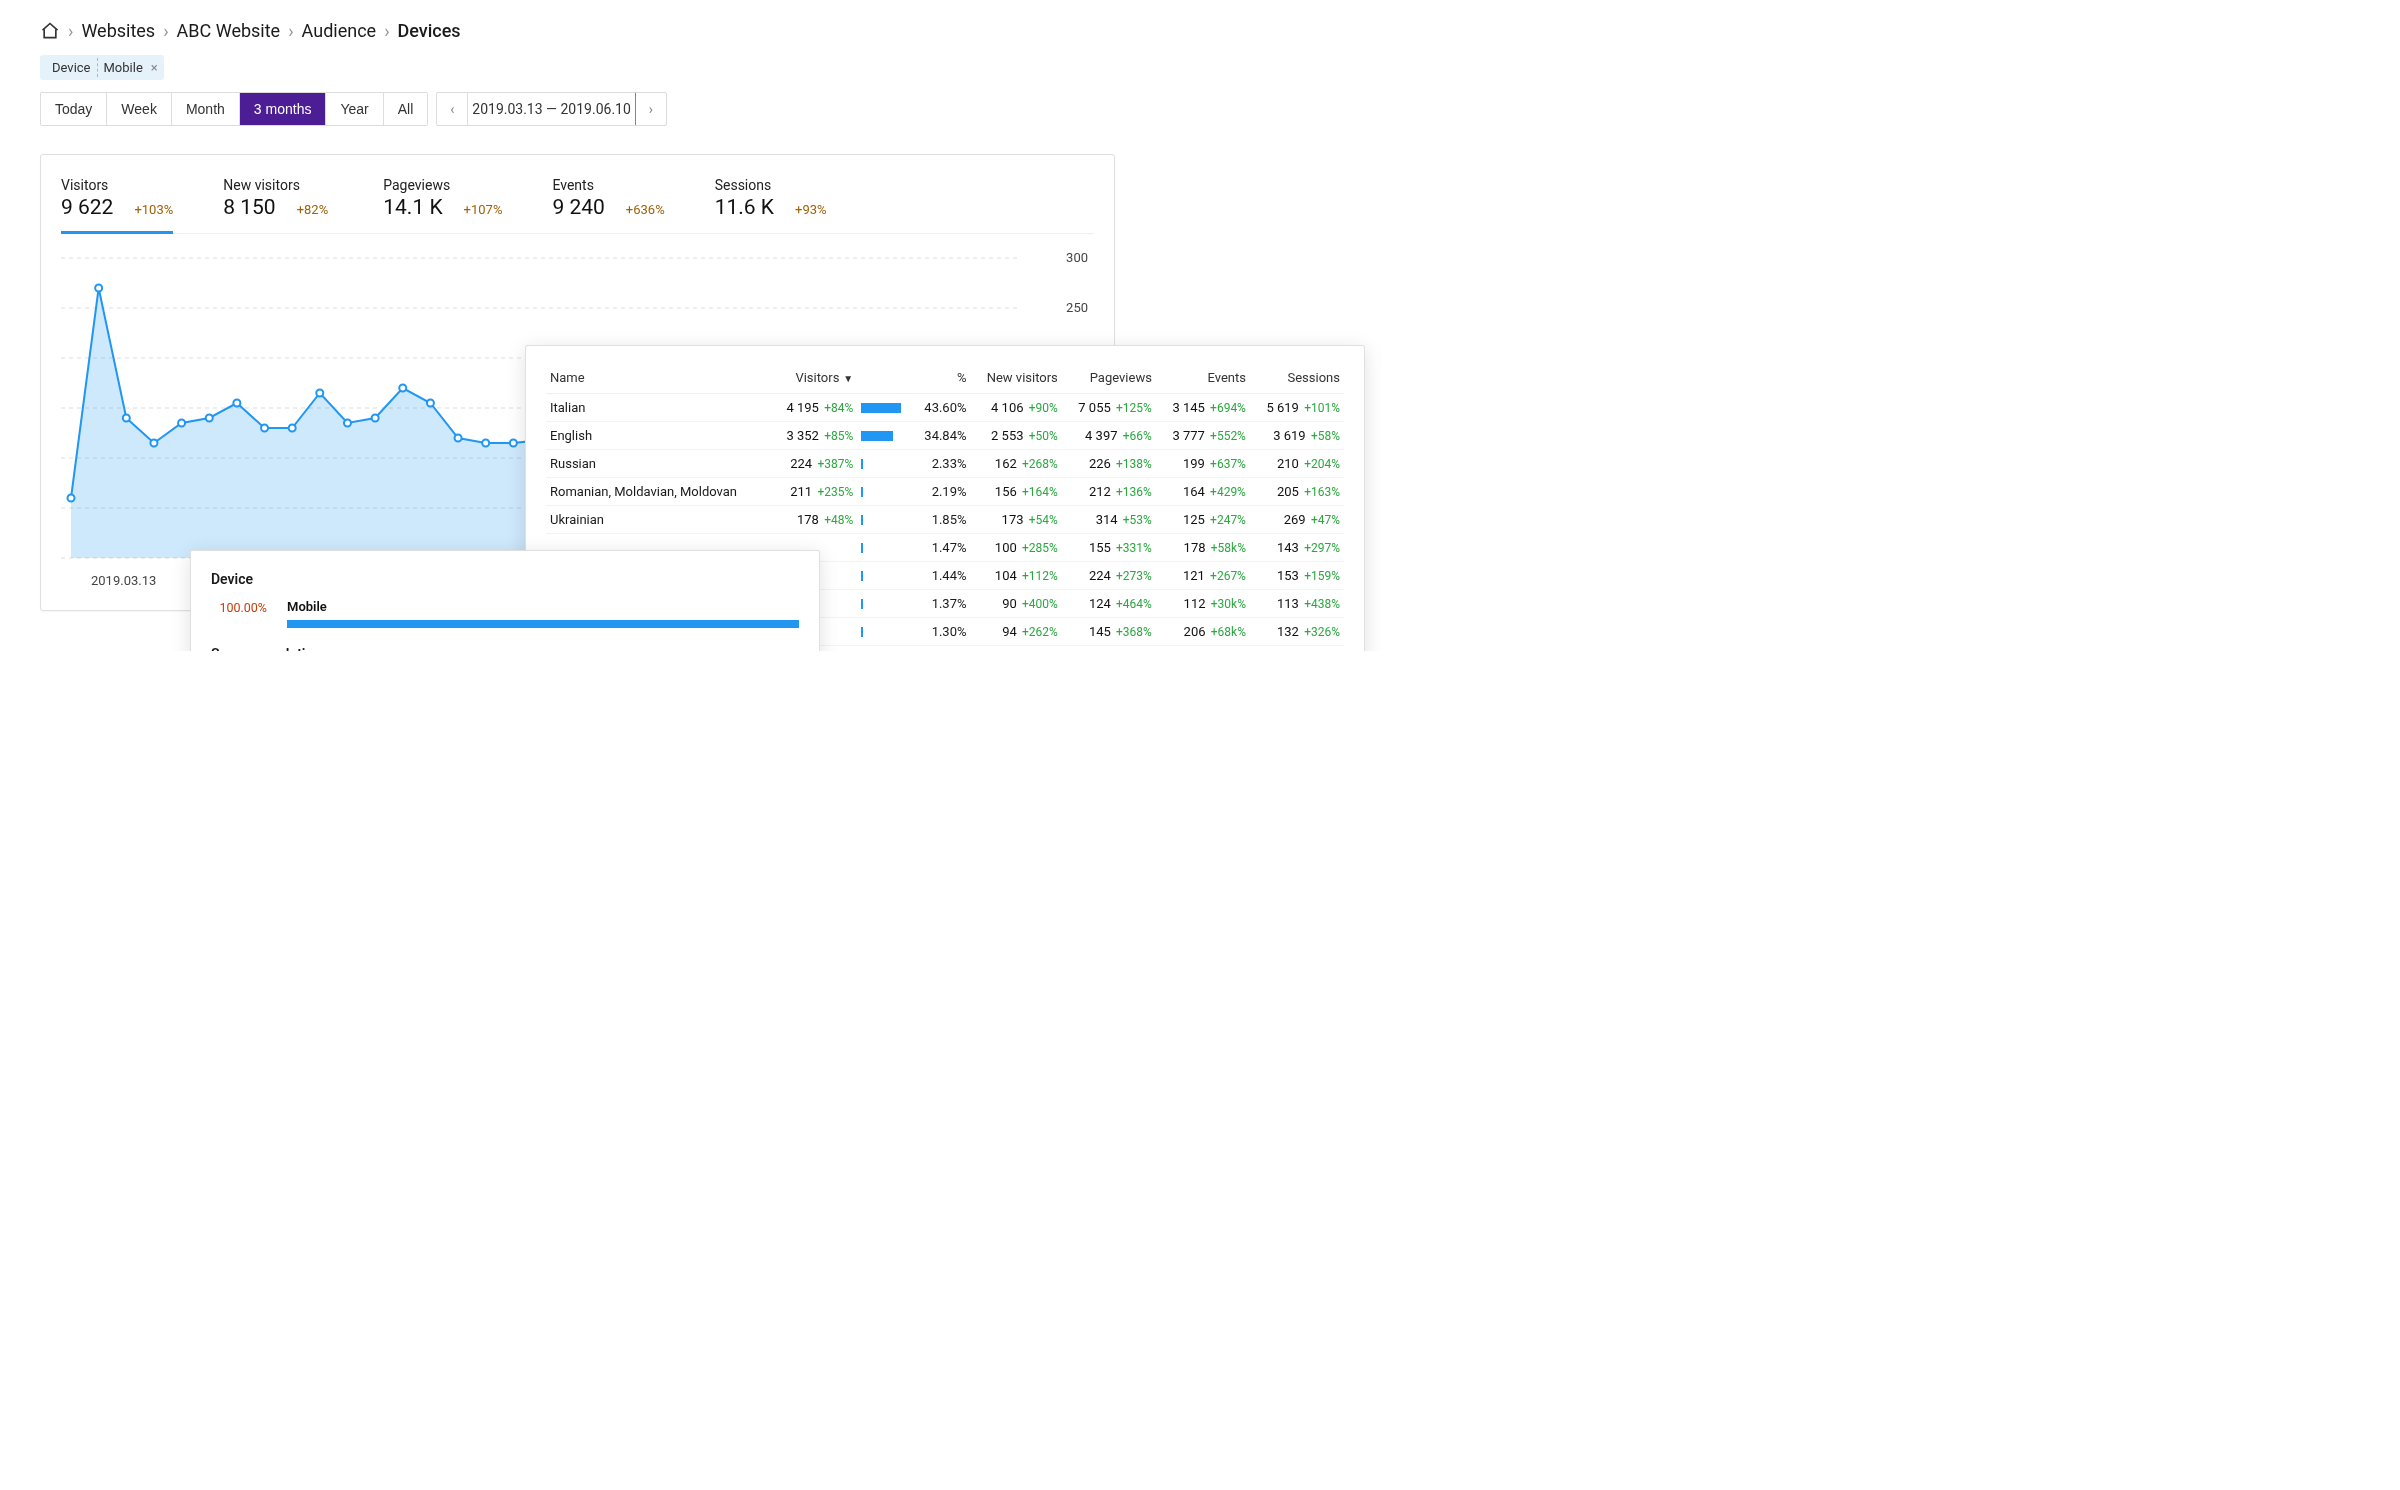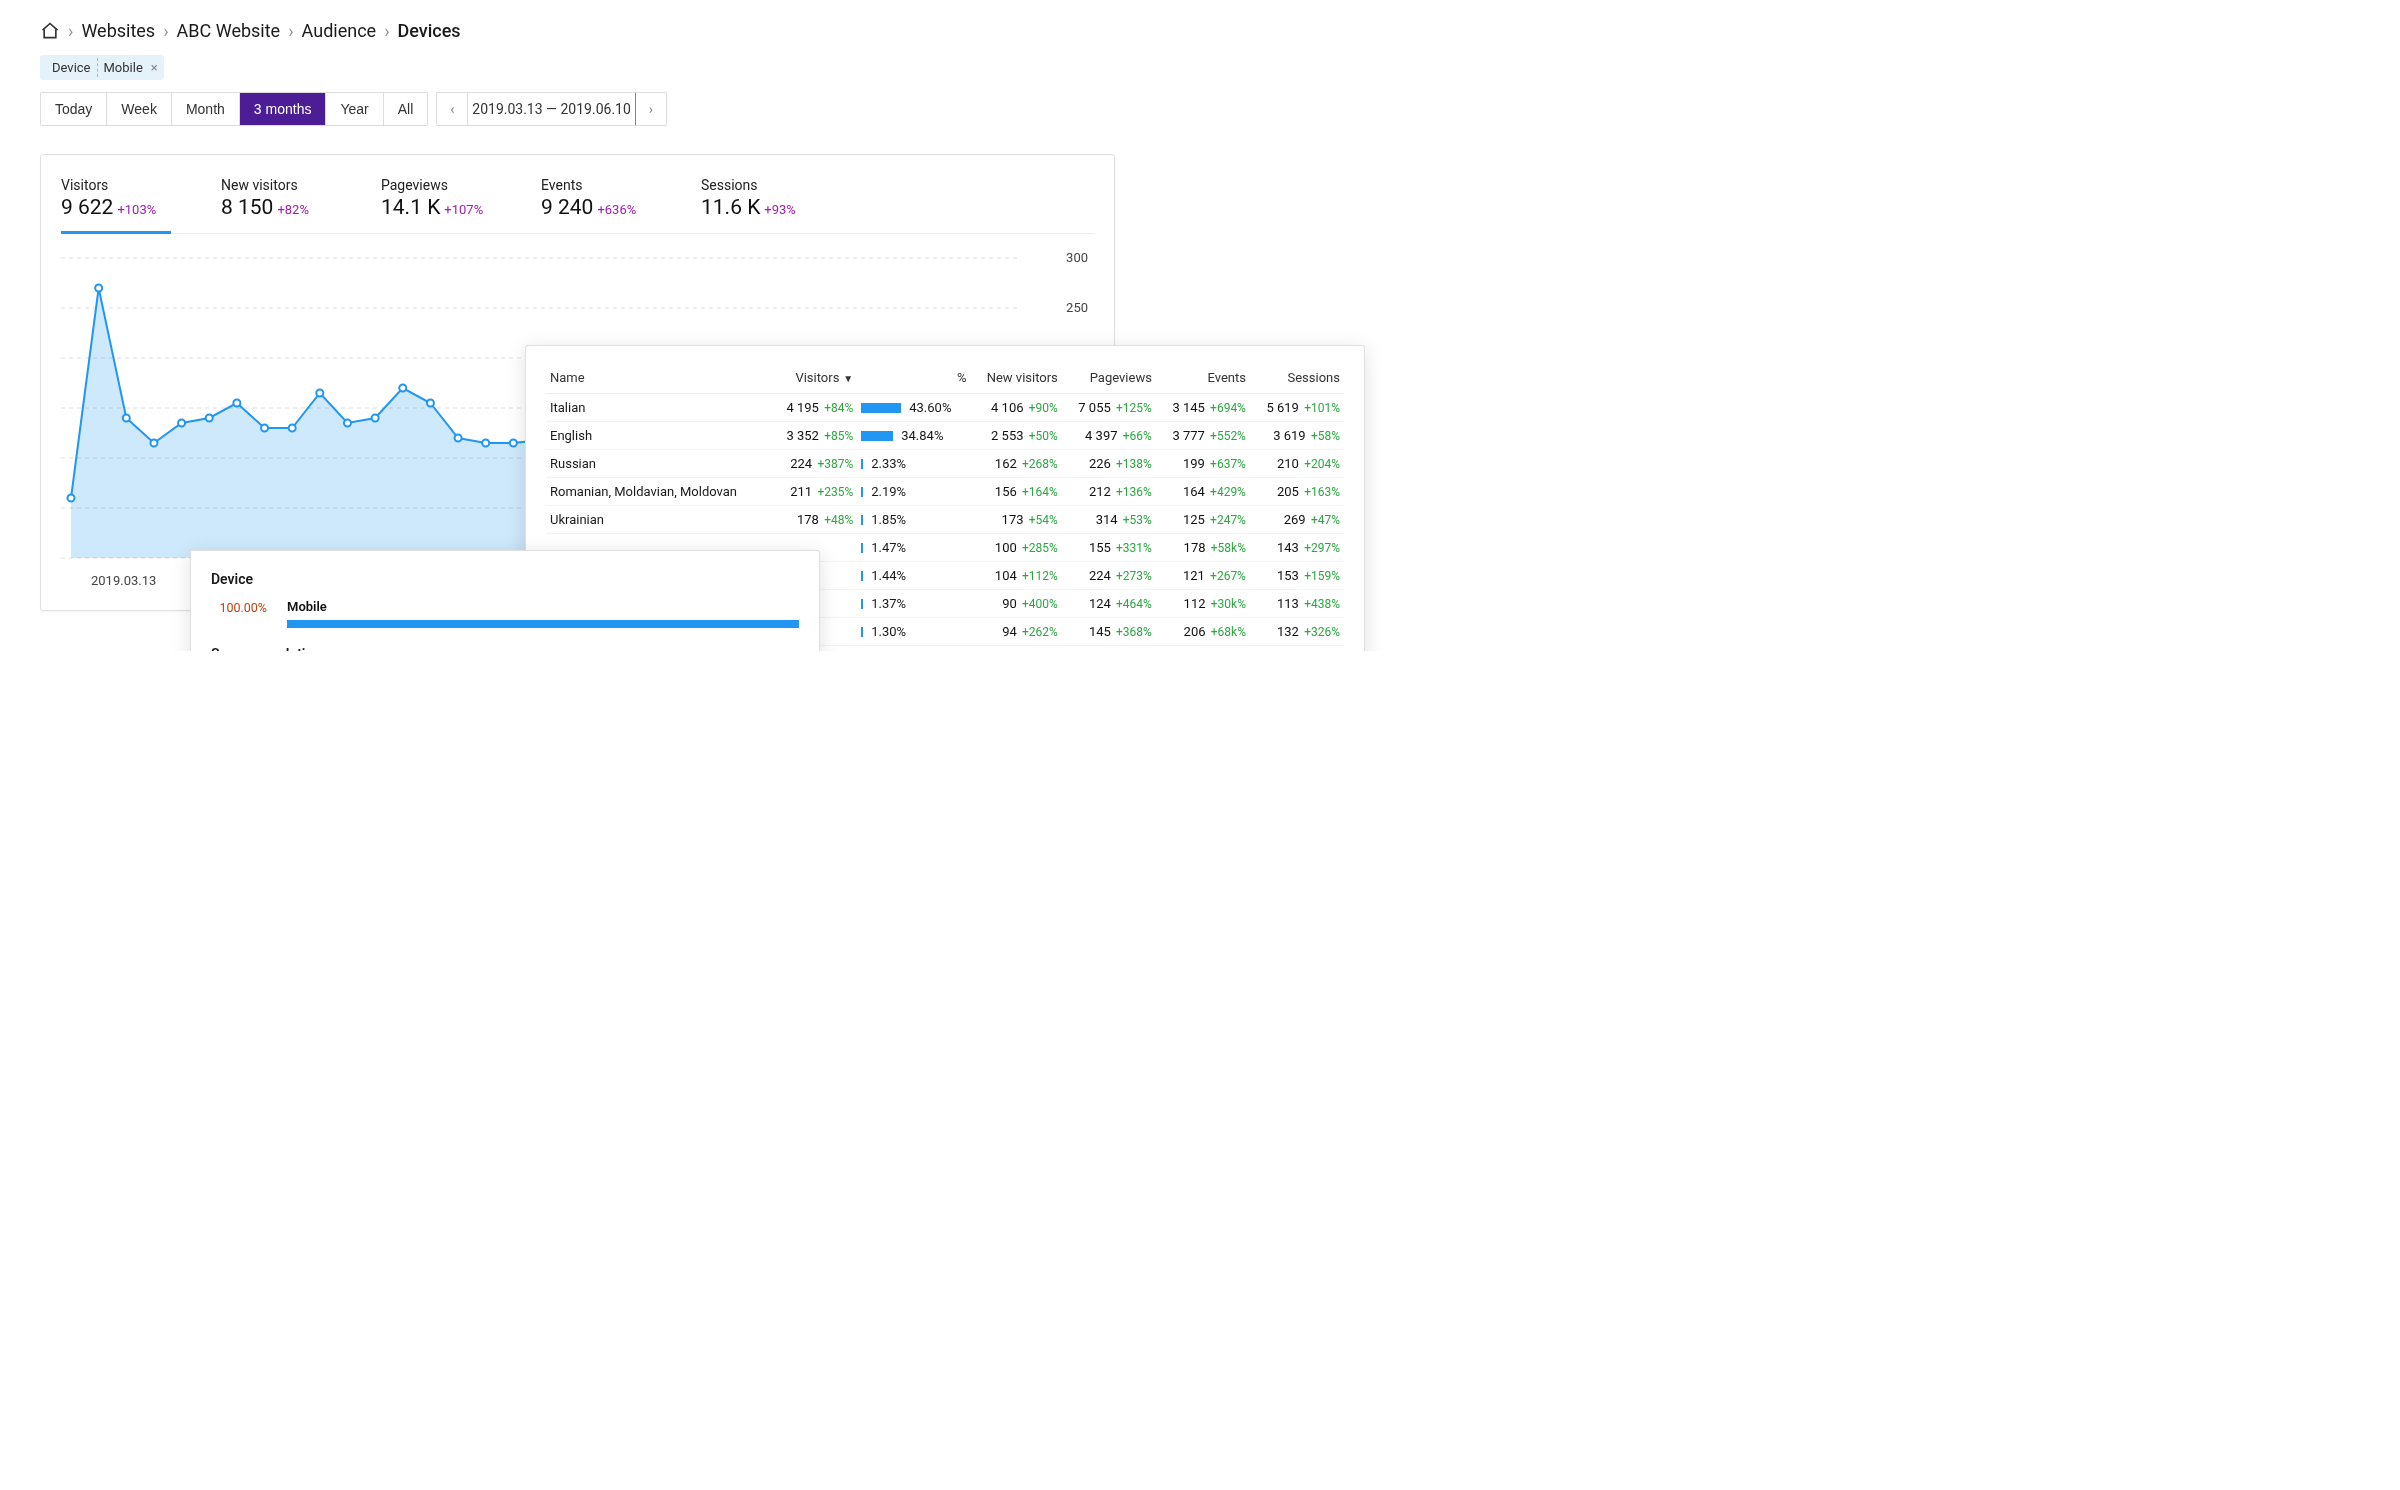"+103%" .metric .delta { color: #a21caf -> #a16207; margin-left: 4px -> 21px }
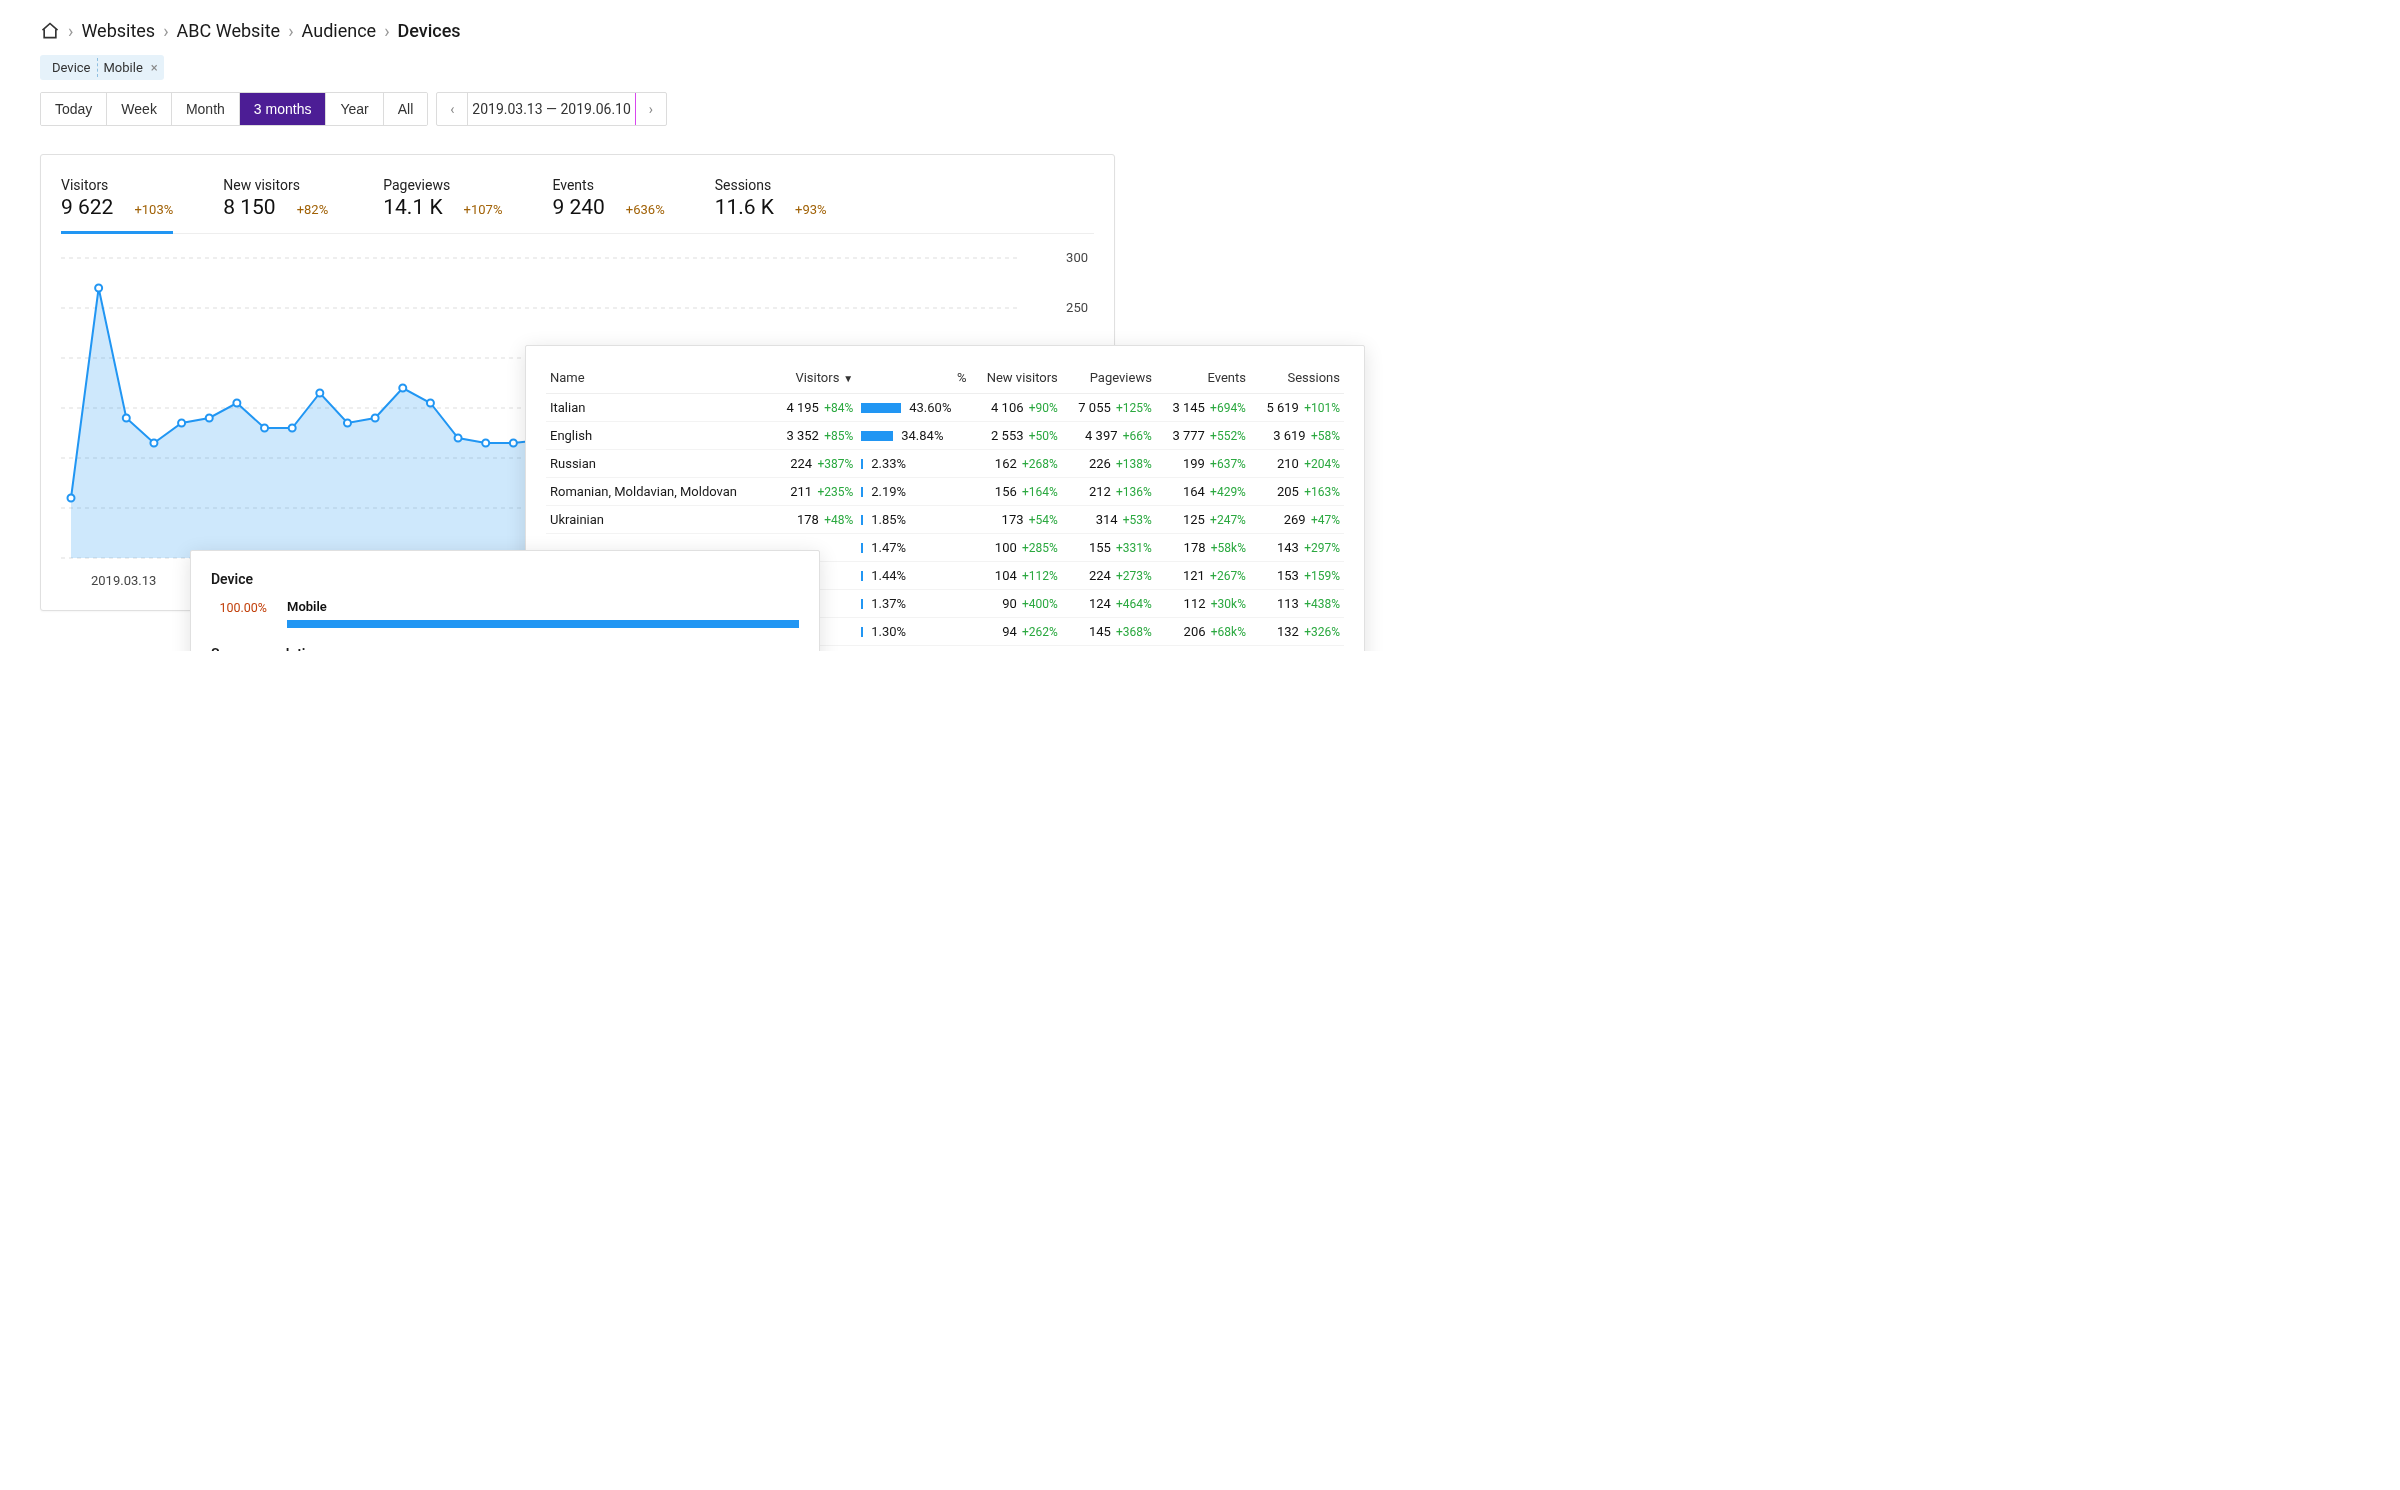"43.60%" .pct-cell { justify-content: flex-start -> space-between }
